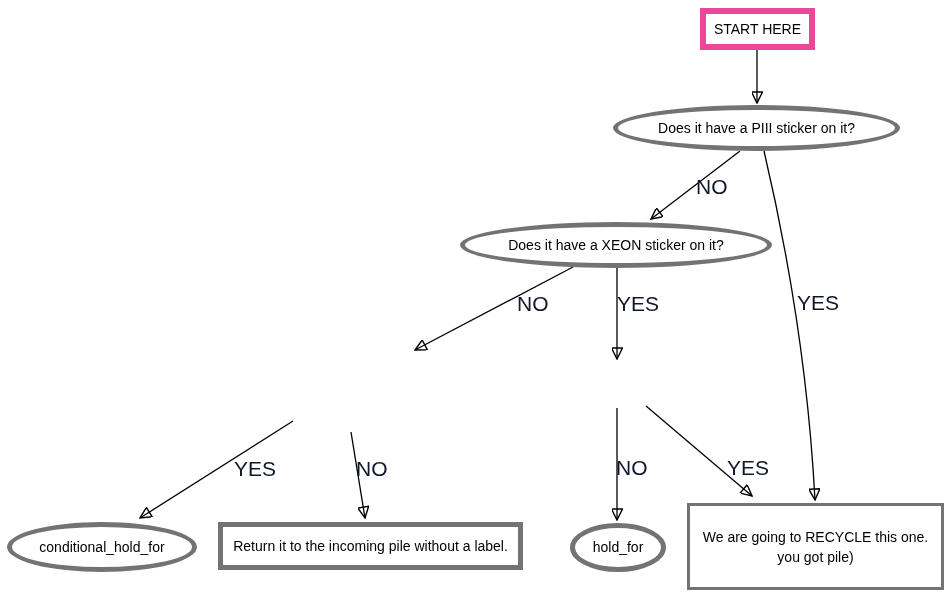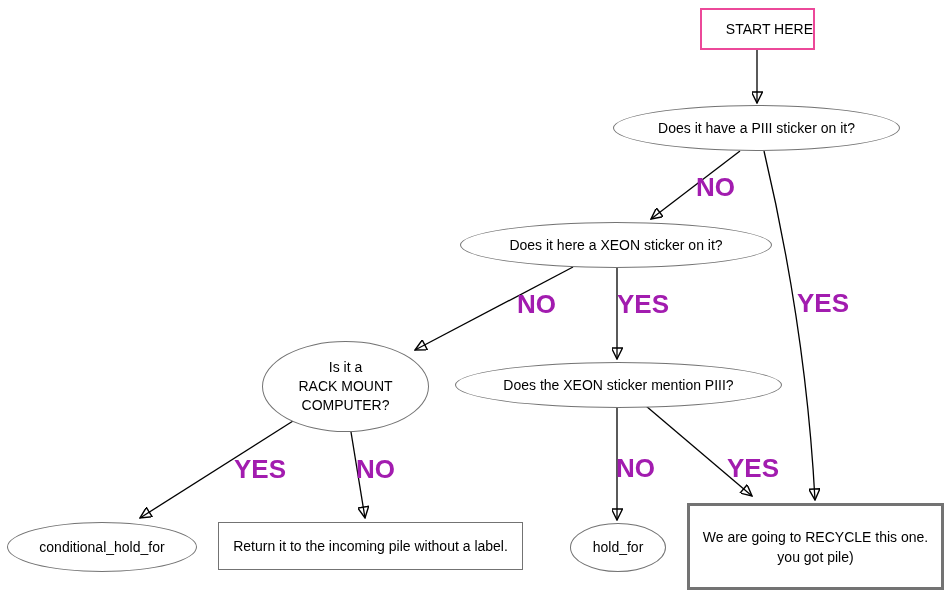"START HERE" .start-box { align-items: flex-end -> none; border: 2px solid #ec4899 -> 6px solid #ec4899 }
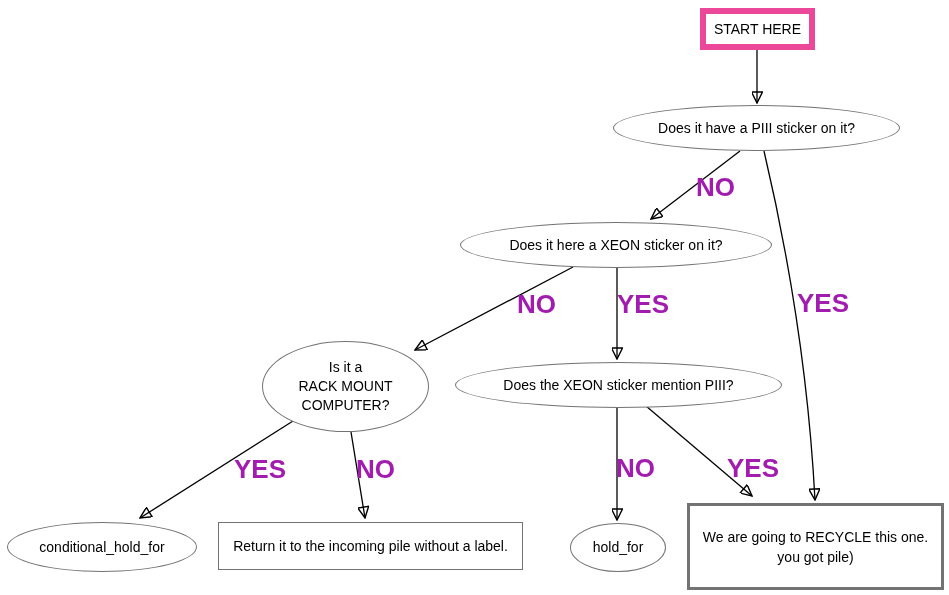"Does it have a PIII" .node { border: 1px solid #737373 -> 5px solid #737373 }
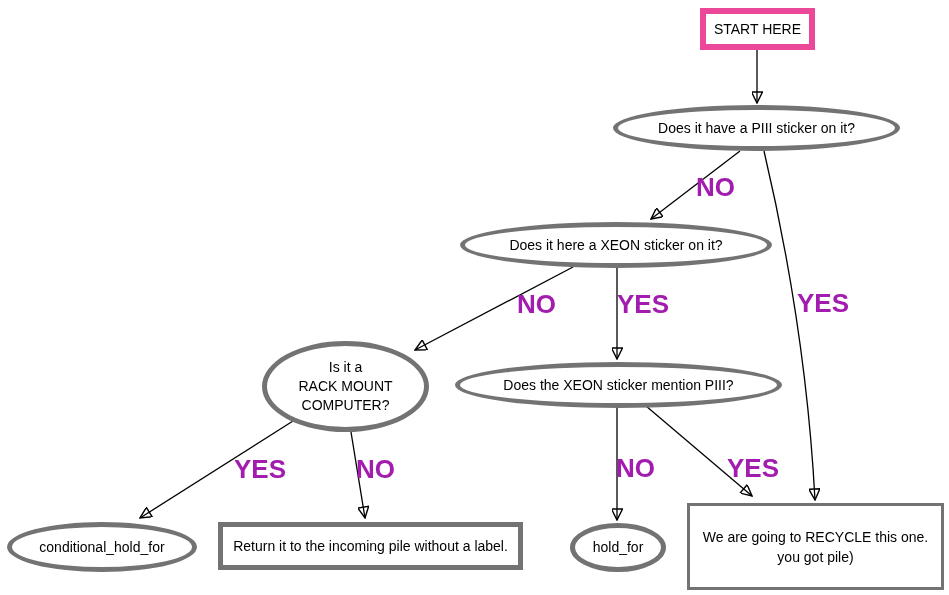"NO" .edge-label { color: #a21caf -> #0f172a; font-size: 26px -> 21px; font-weight: bold -> none }
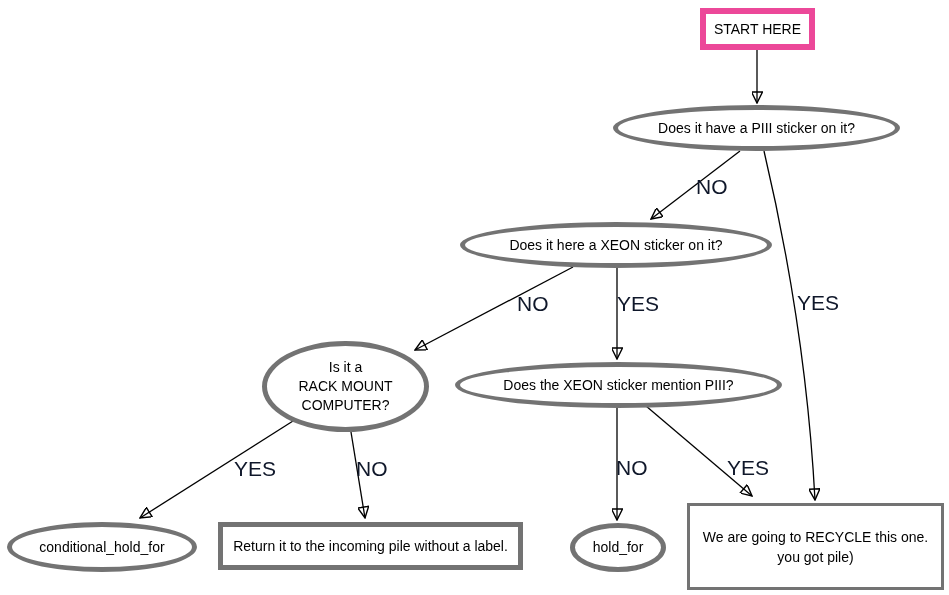"Does it here a XEON" span { text: here -> have }
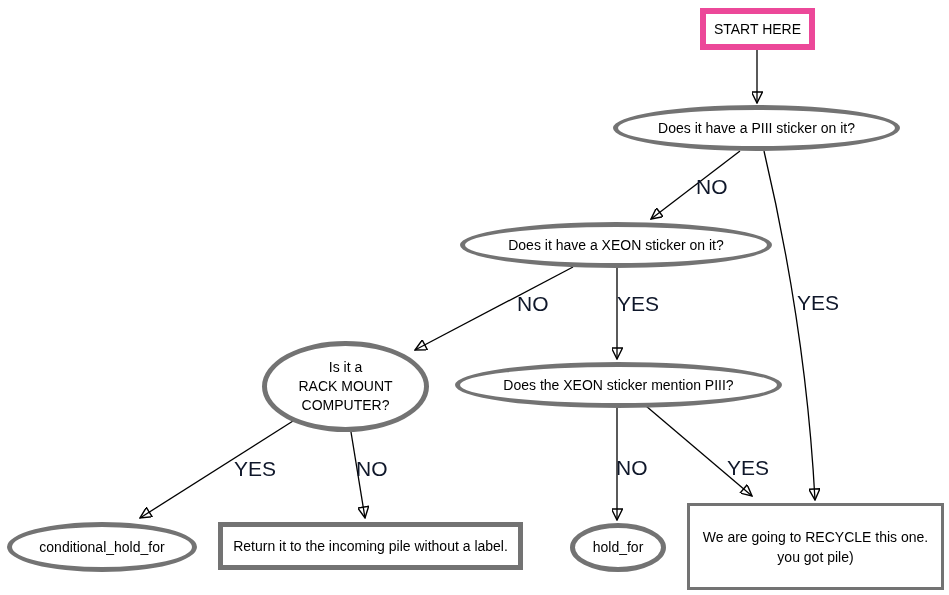"Is it a" div.node { html: <div> <span>Is it a</span> <span>RACK MOUNT</span> <span>COMPUTER?</span> </div> -> none }
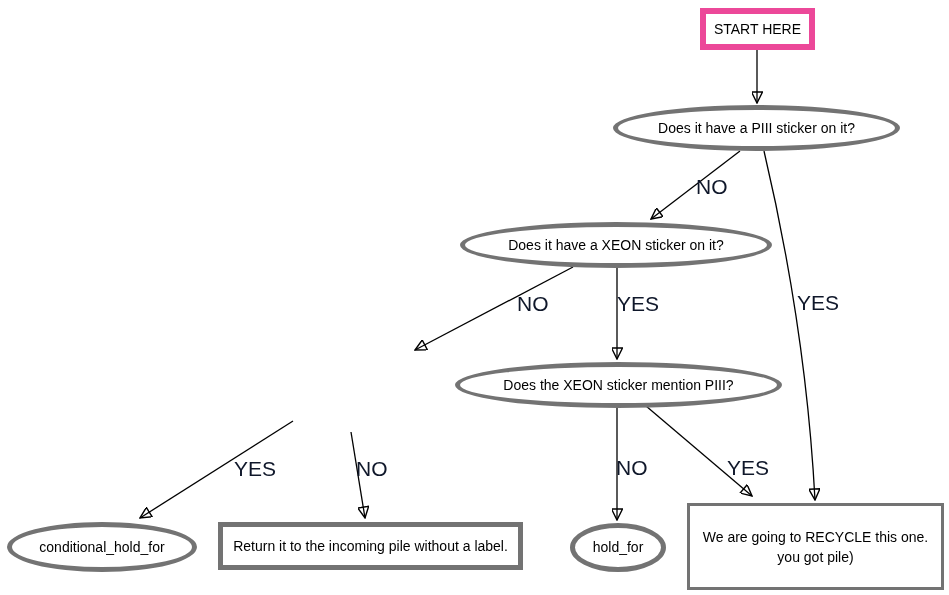"Does the XEON sticker mention" div.node { html: <div> <span>Does the XEON sticker mention PIII?</span> </div> -> none }
